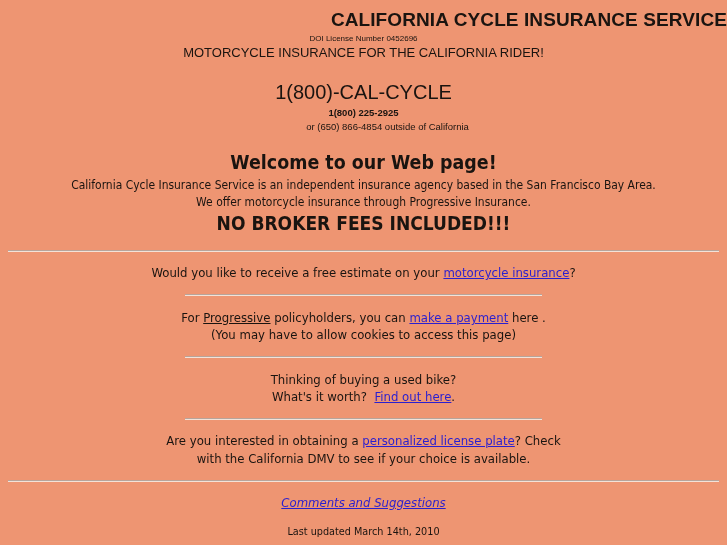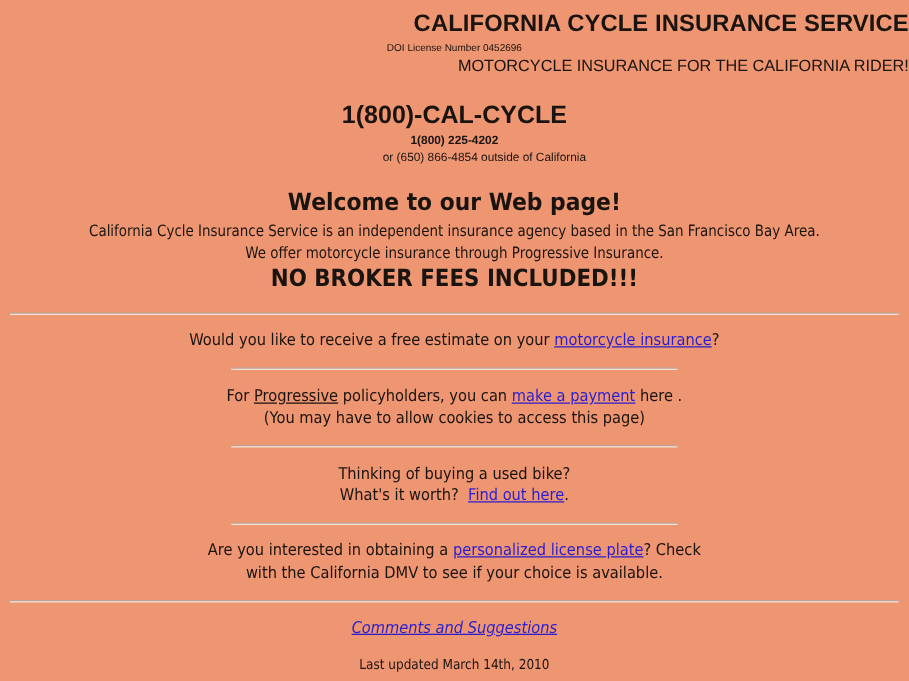"MOTORCYCLE INSURANCE FOR THE CALIFORNIA" .tagline { text-align: right -> none }
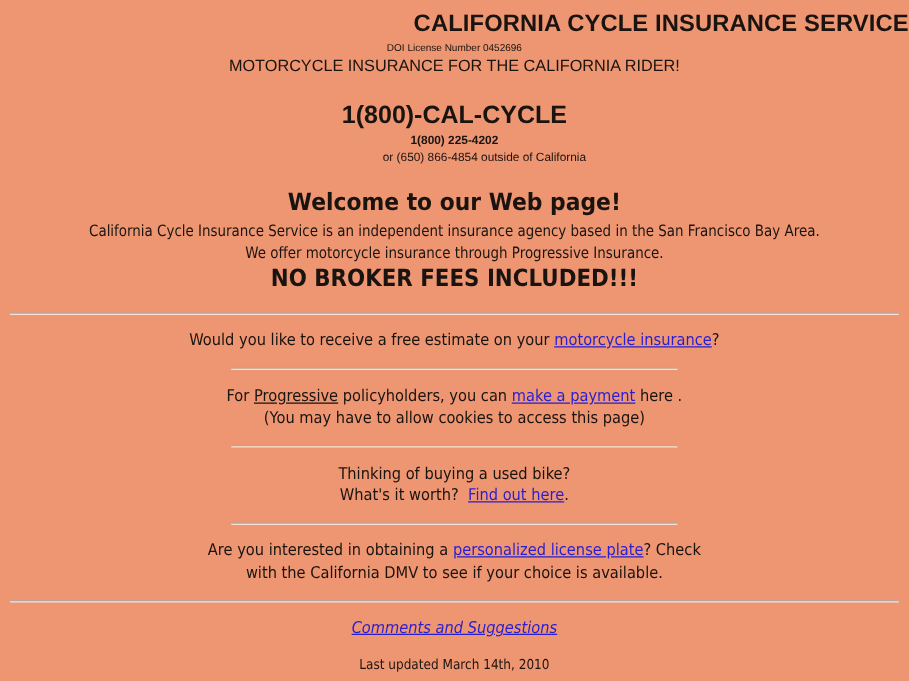"1(800)-CAL-CYCLE" .phone-big { font-weight: bold -> normal }
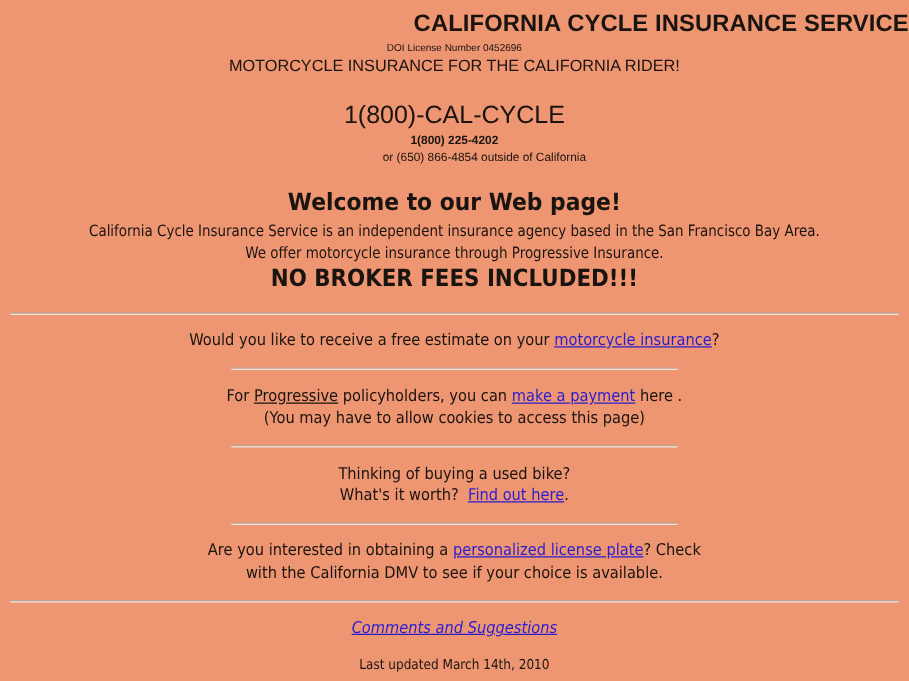"1(800) 225-4202" div.abs { text: 225-4202 -> 225-2925 }
